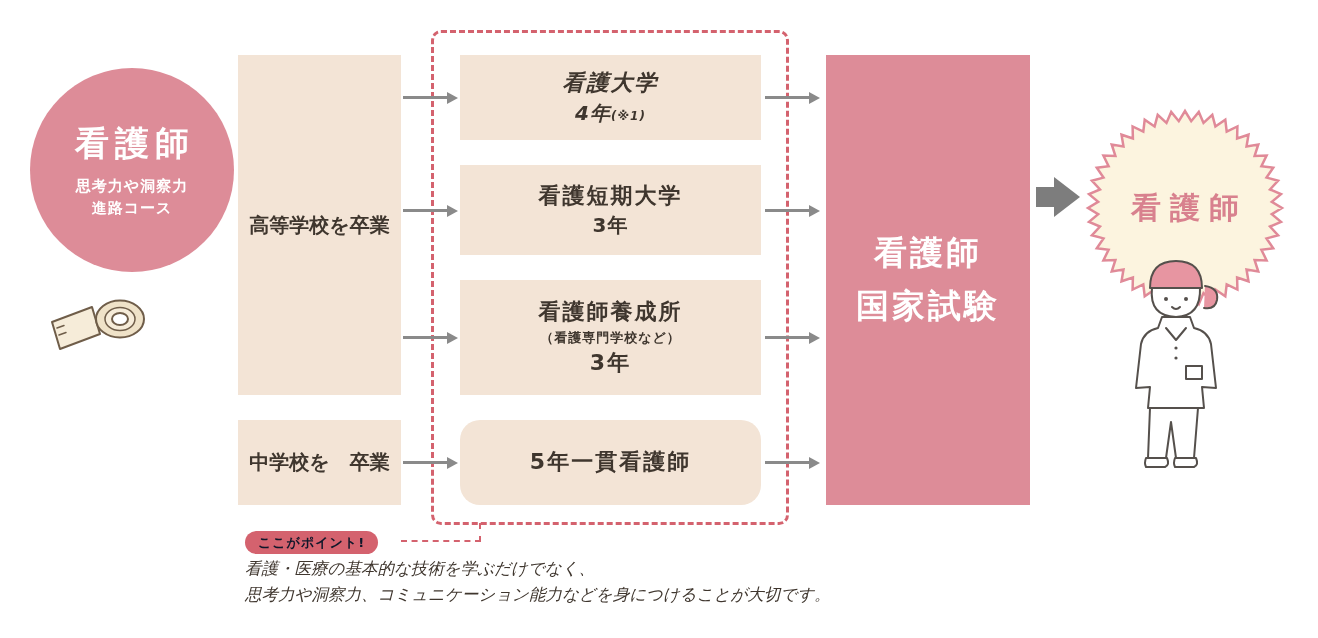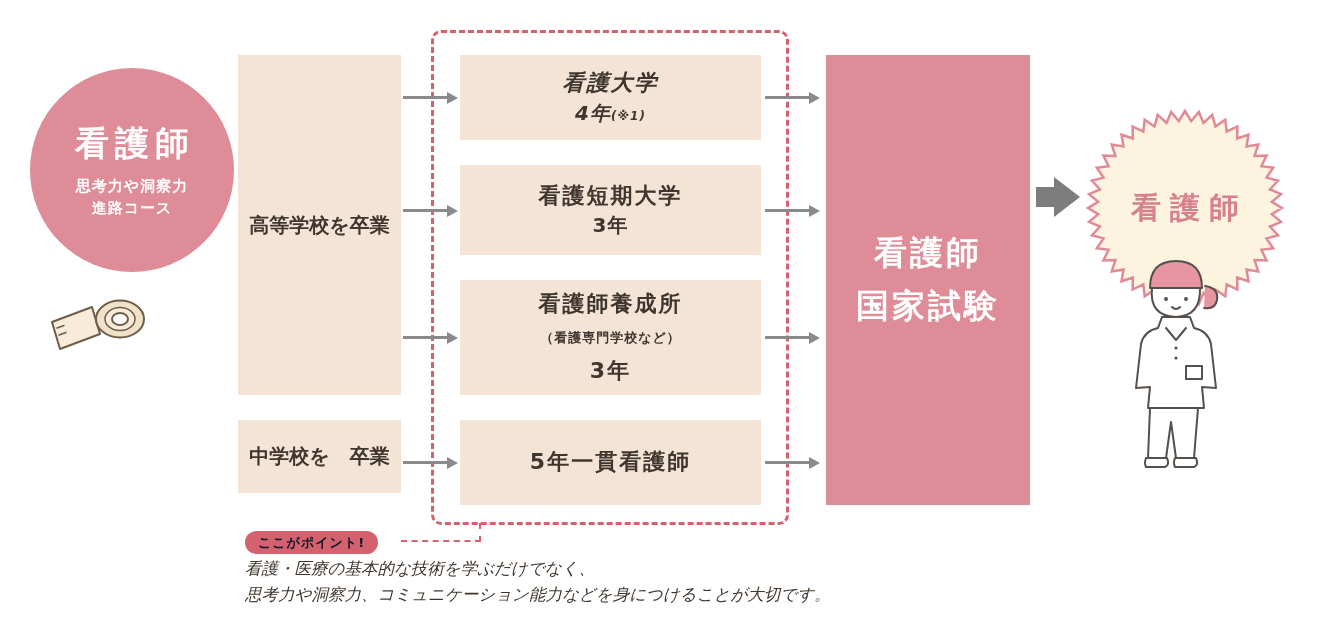"看護師養成所" .sbox-c { gap: 8px -> none }
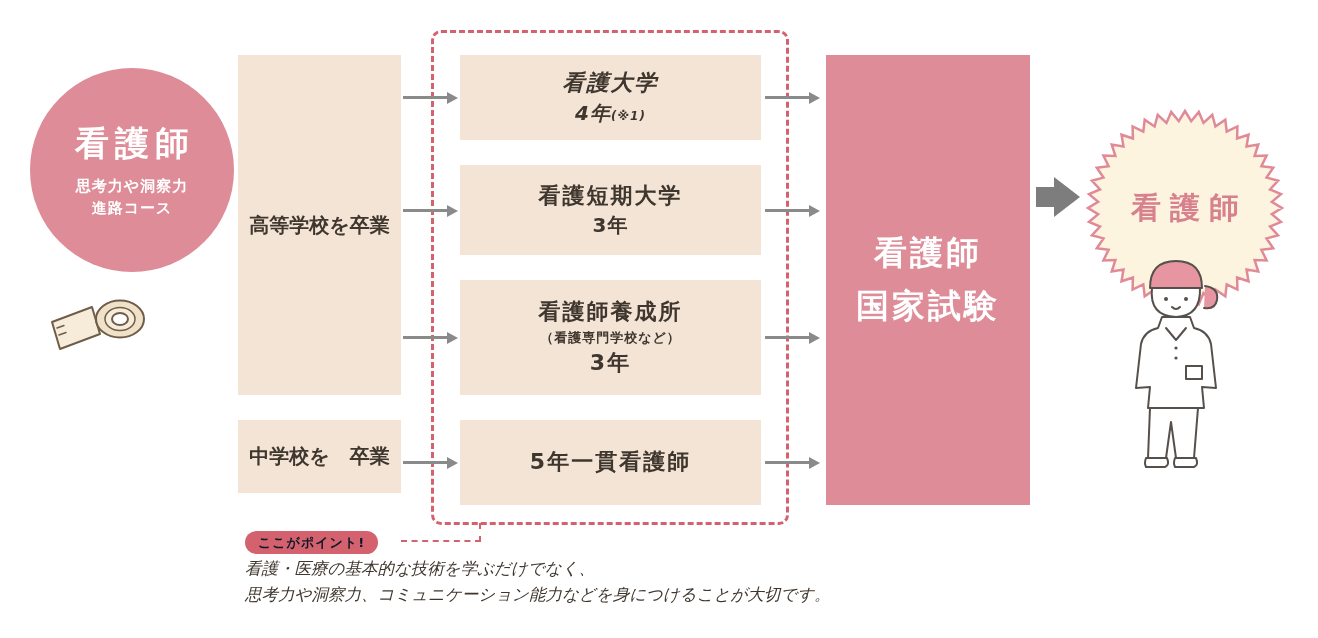"中学校を" .pbox-jhs { height: 73px -> 85px }
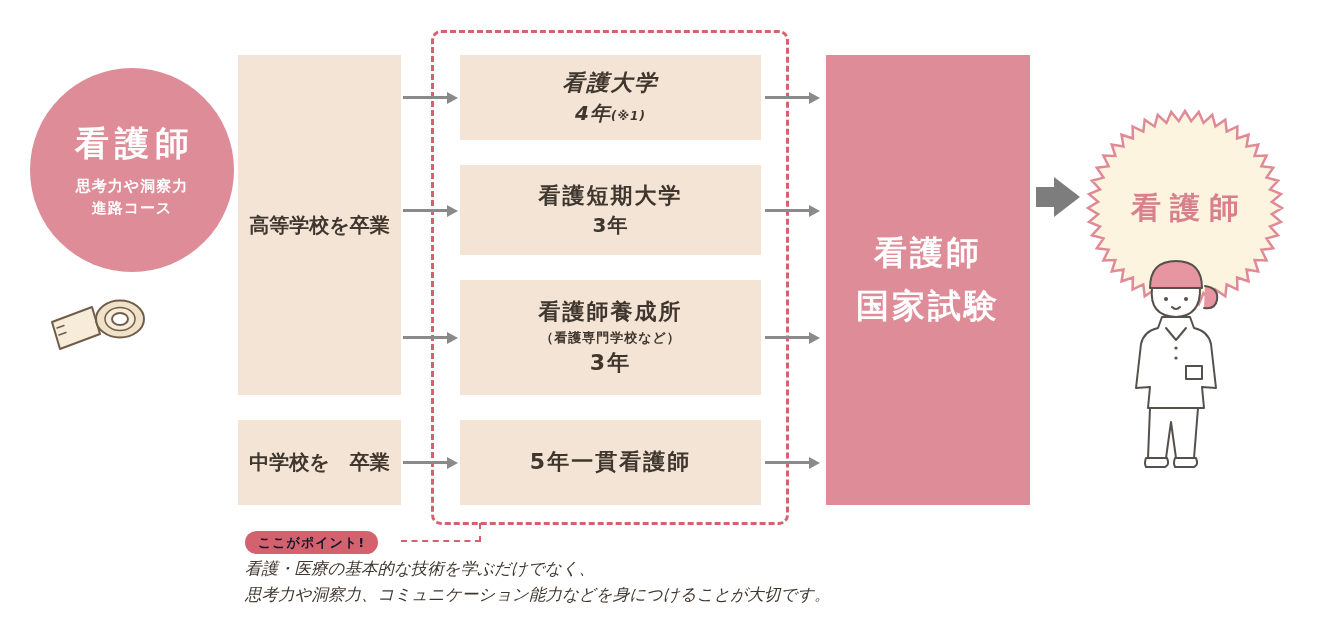"5年一貫看護師" .sbox-d { border-radius: none -> 20px }
